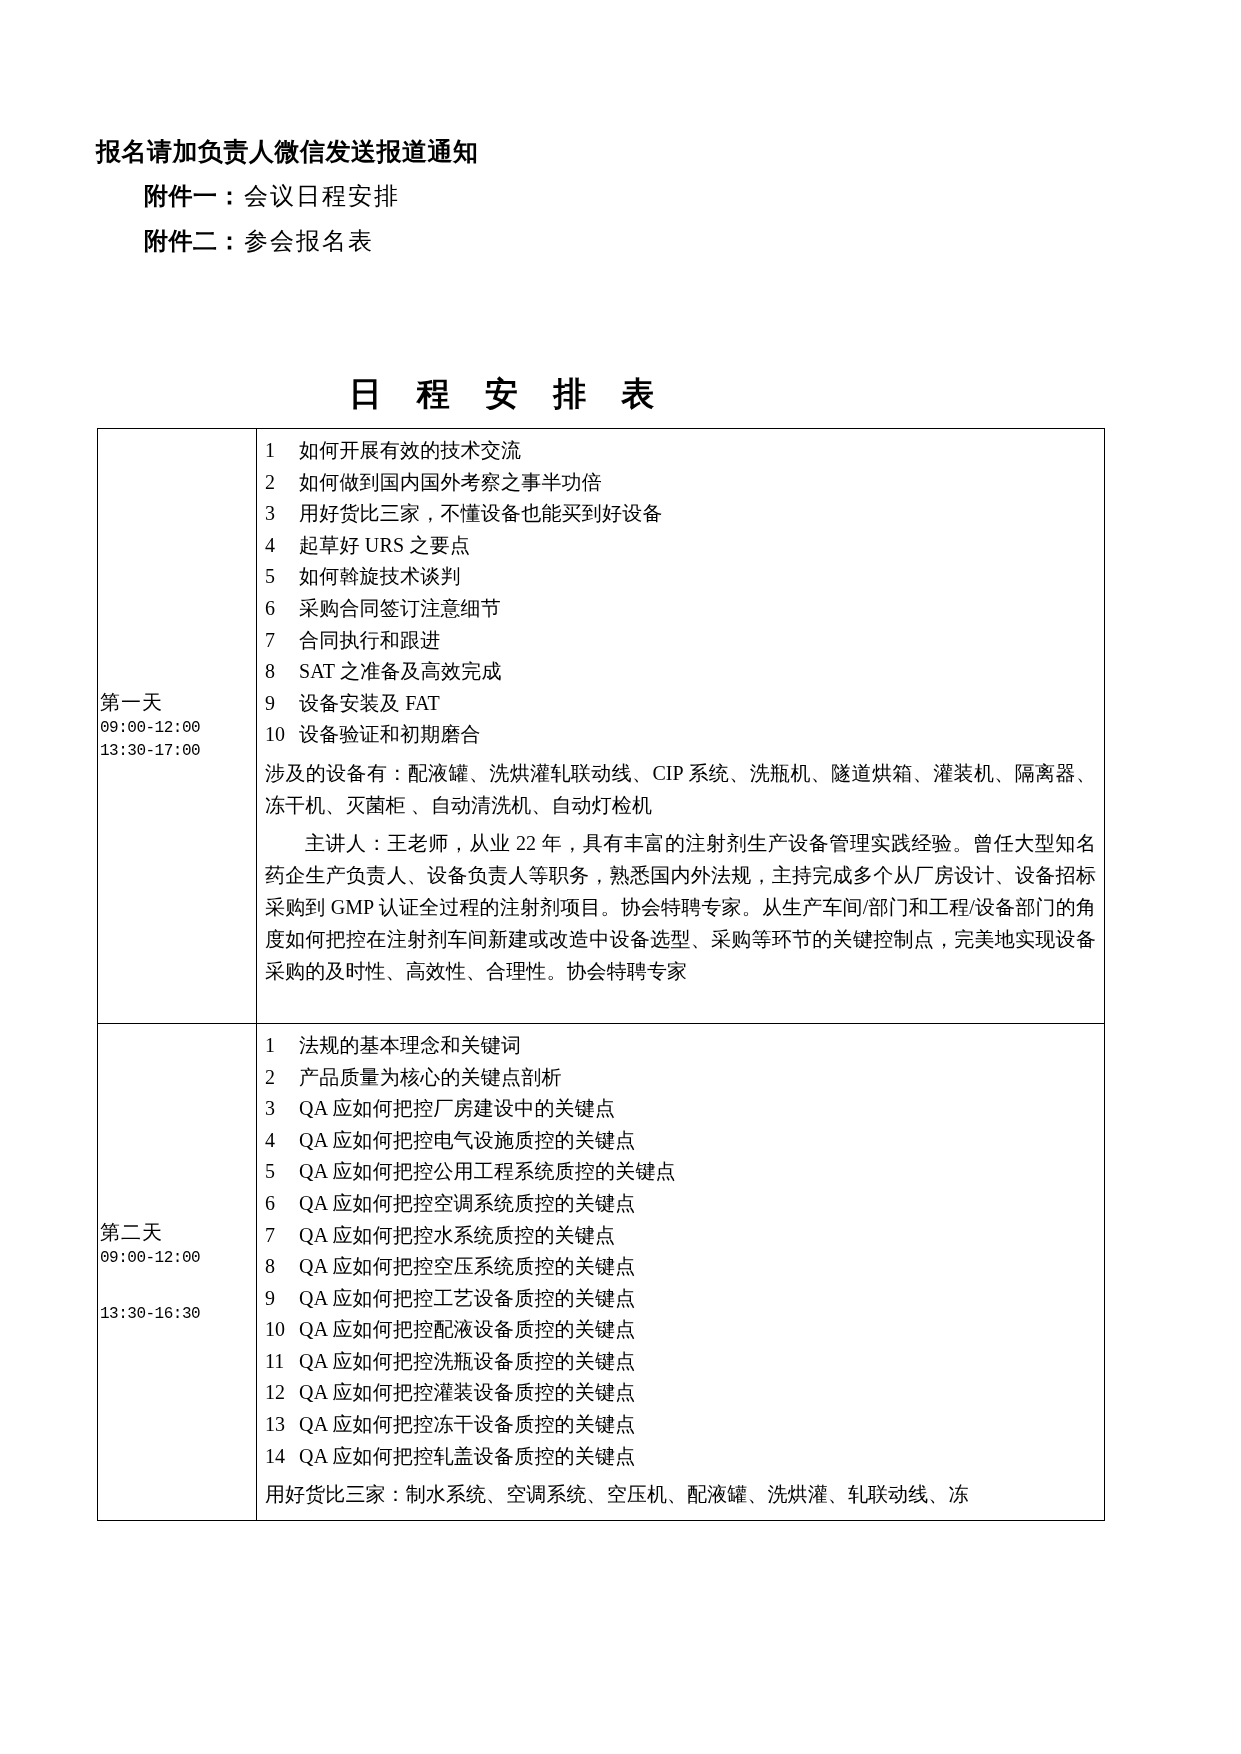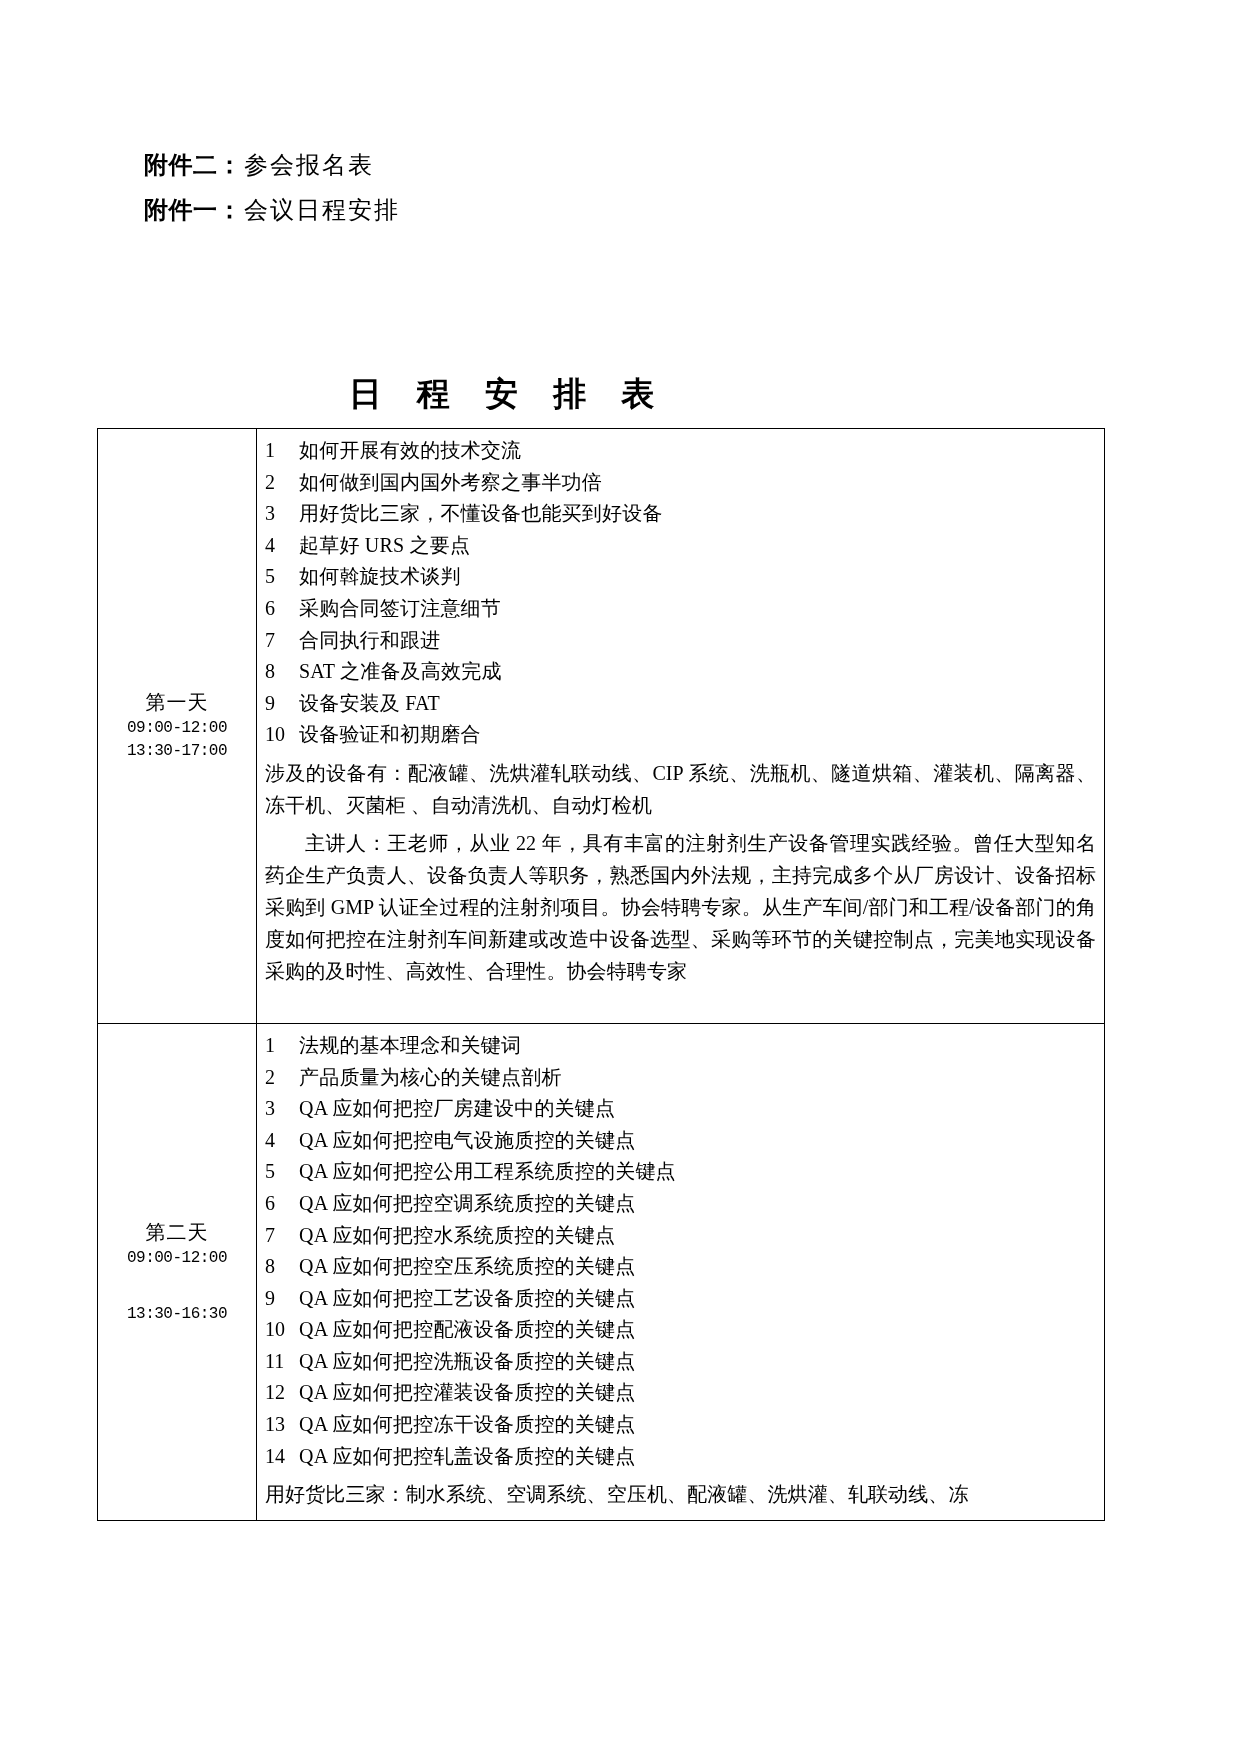"报名请加负责人微信发送报道通知" div.notice-title { html: none -> <div>报名请加负责人微信发送报道通知</div> }
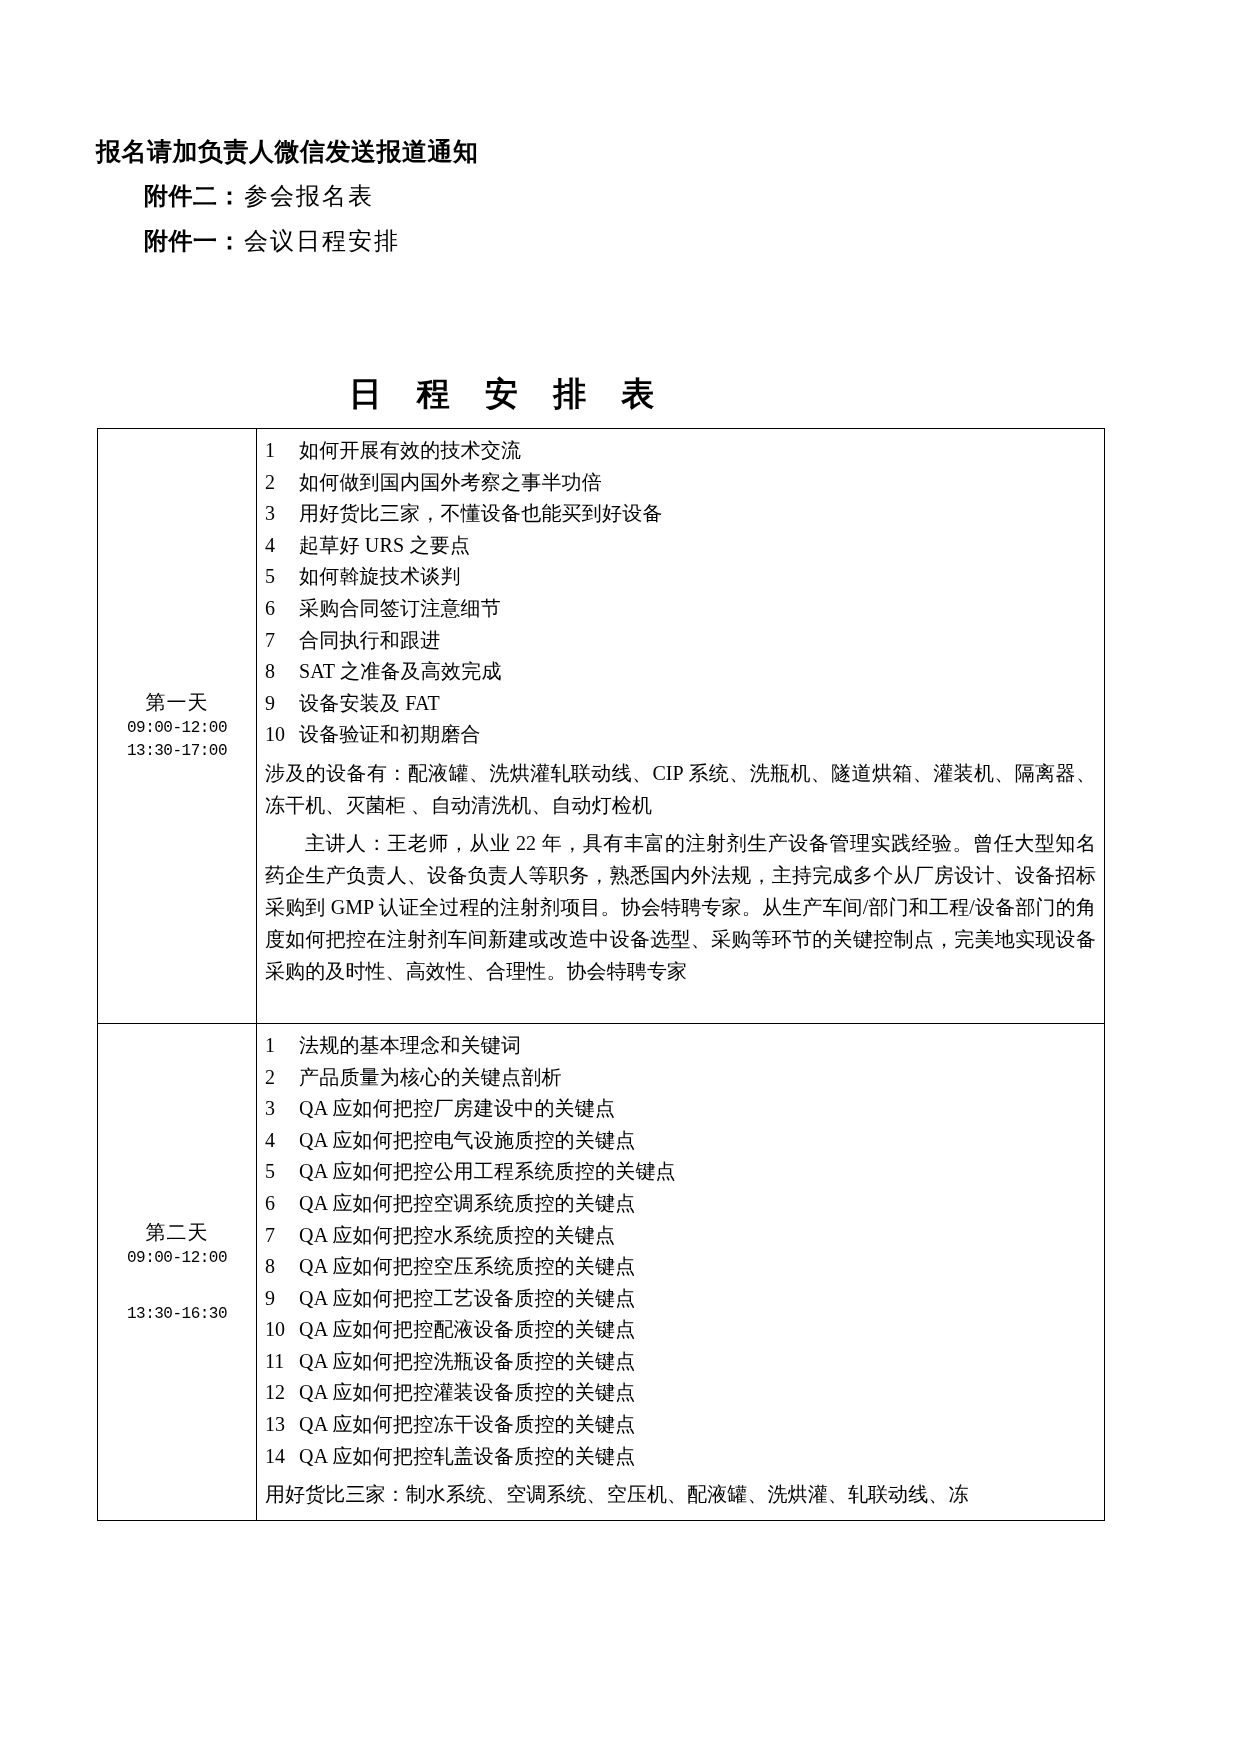"附件二：参会报名表" div.attachment-line { order: before "附件一：会议日程安排" -> after "附件一：会议日程安排" }
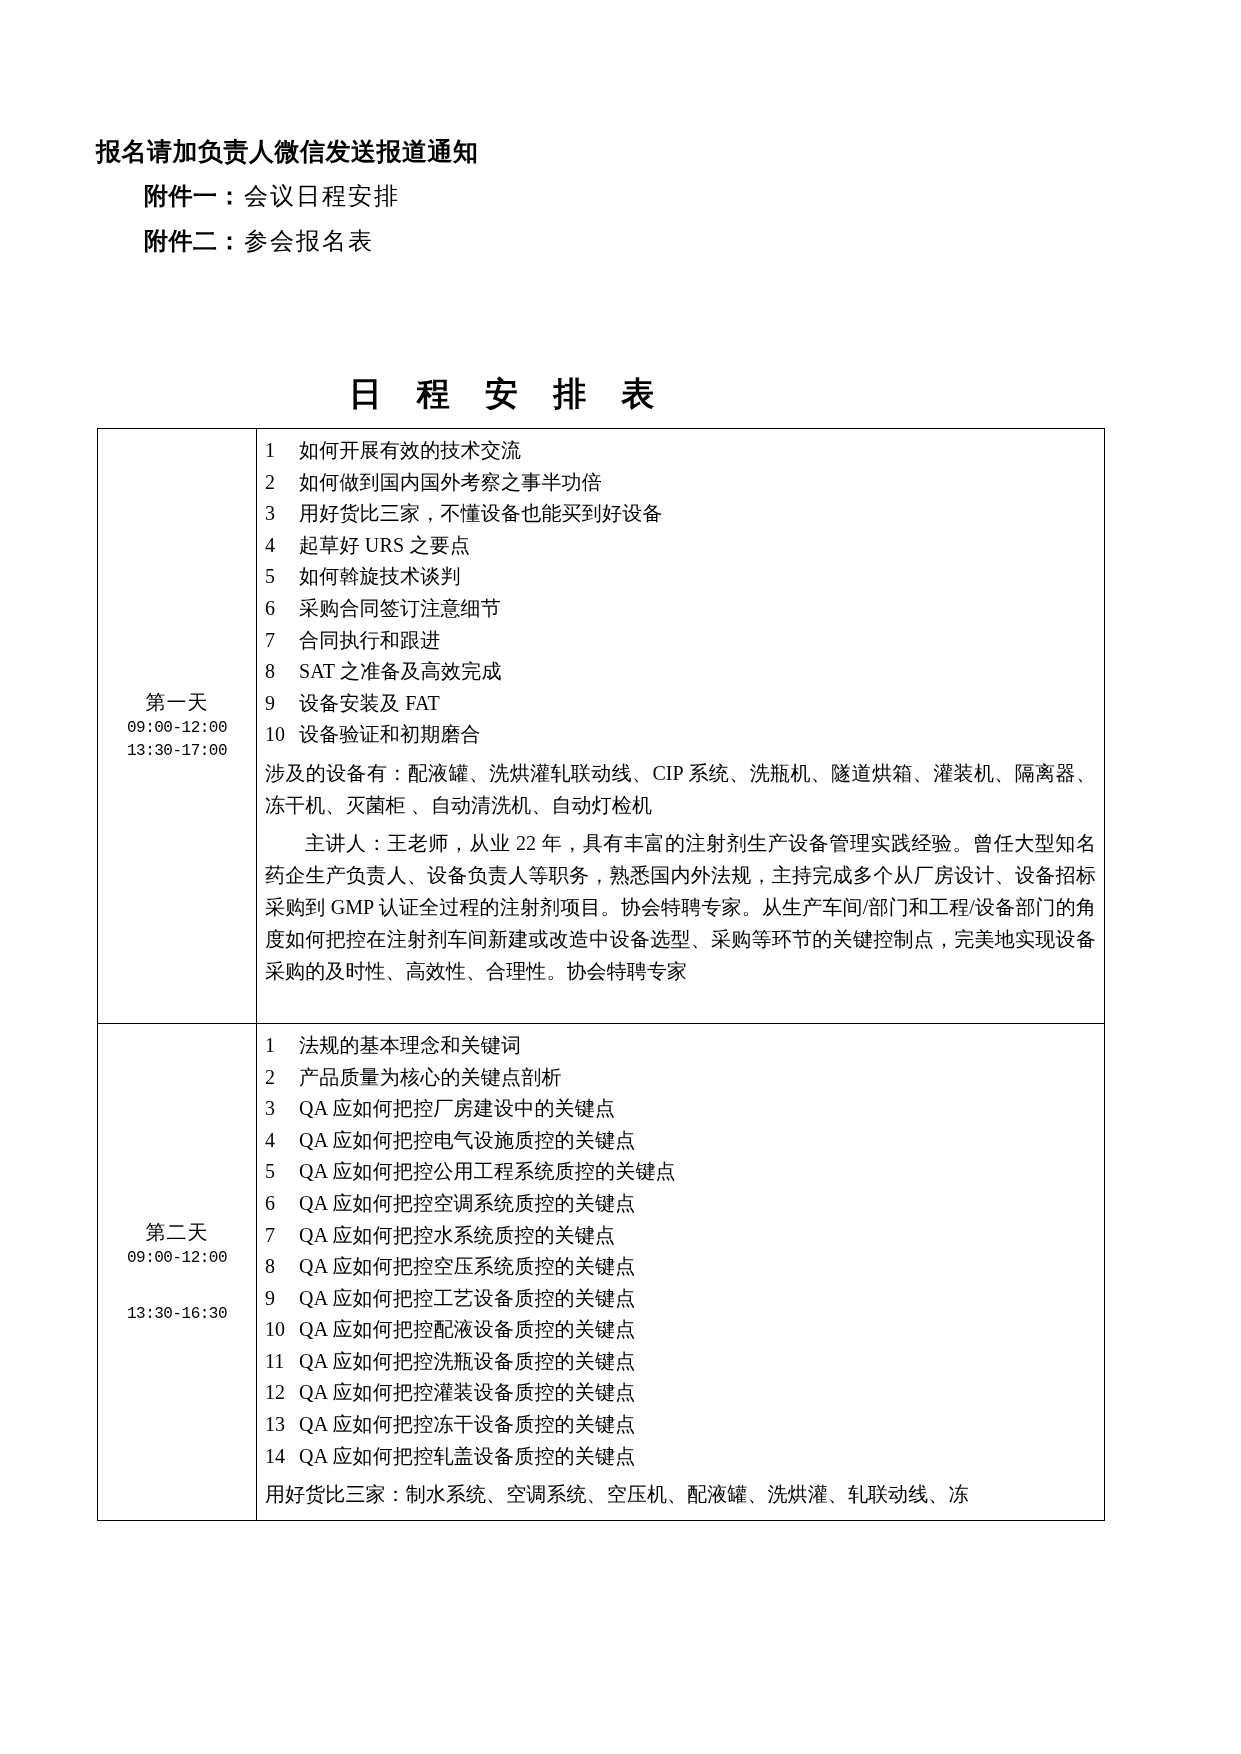"第一天" td.day-cell { text-align: center -> none }
